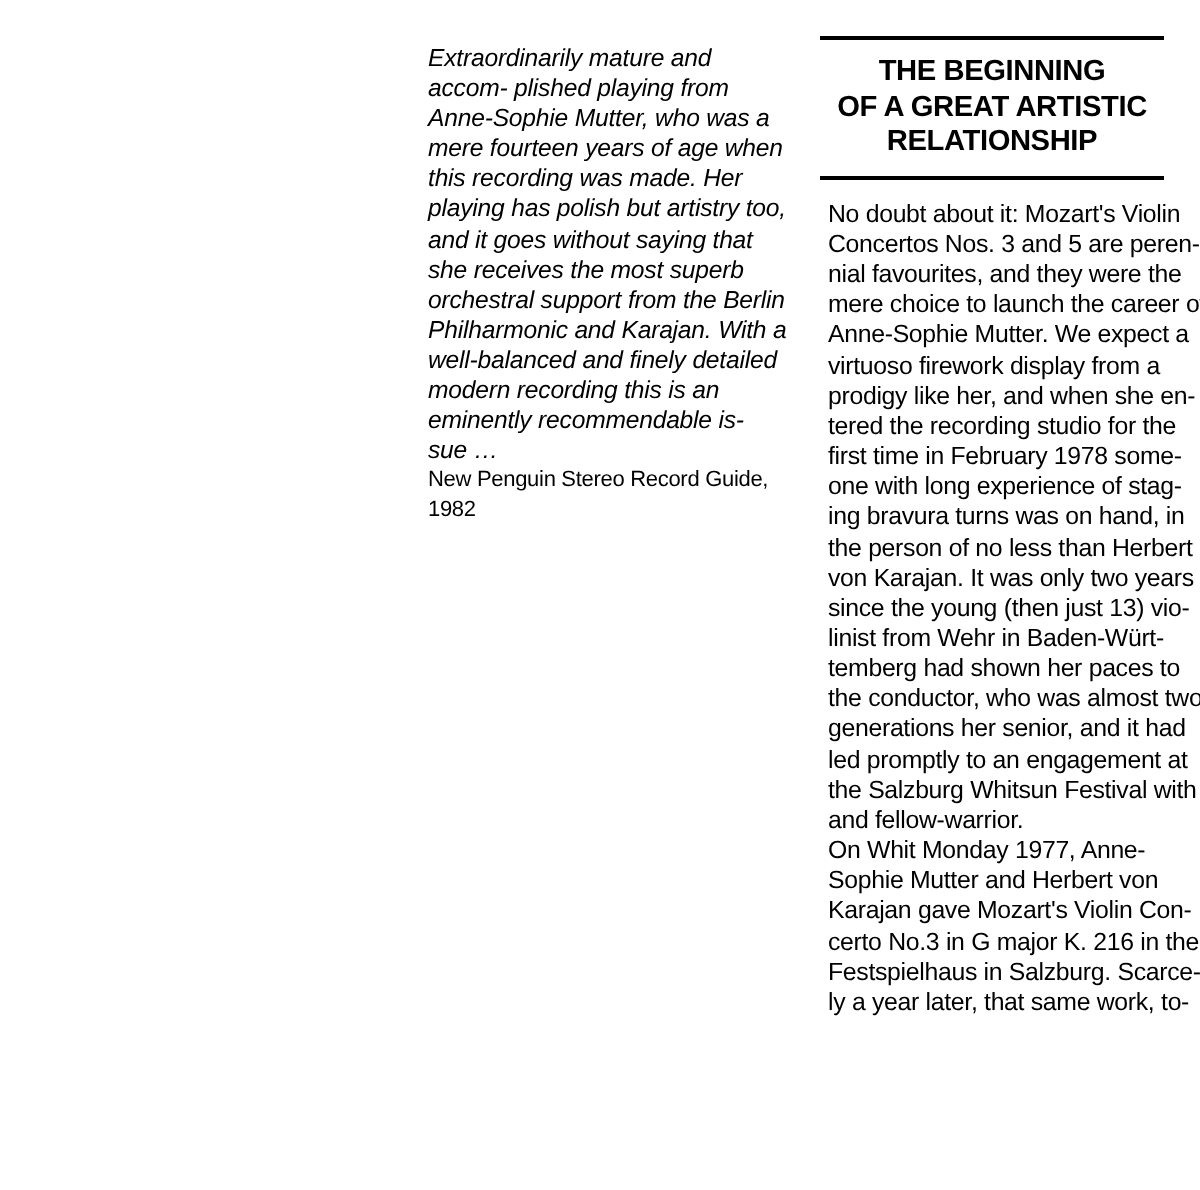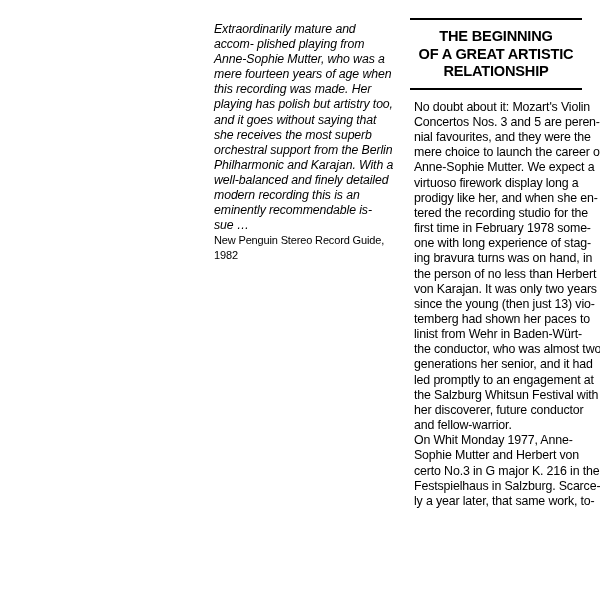"virtuoso firework display long a" span.bl { text: long -> from }
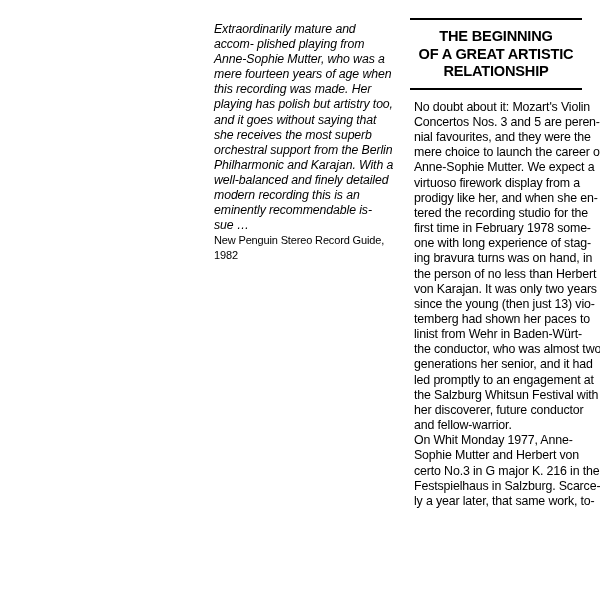"temberg had shown her paces" span.bl { order: before "linist from Wehr in Baden-Würt-" -> after "linist from Wehr in Baden-Würt-" }
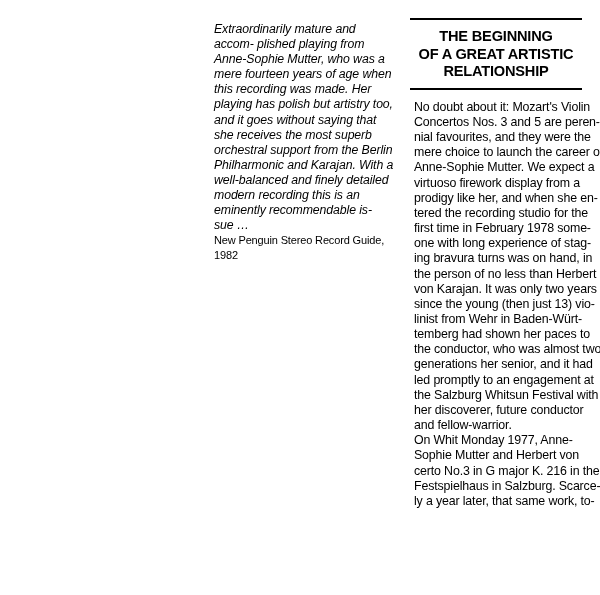"her discoverer, future conductor" span.bl { html: <span>her discoverer, future conductor</span> -> none }
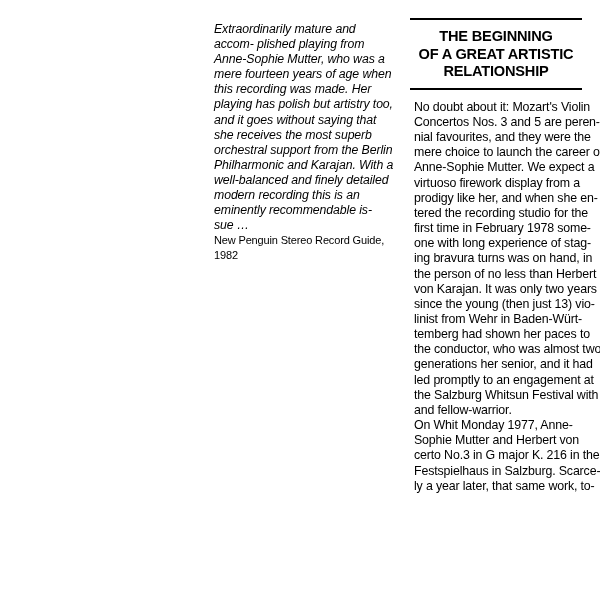"Karajan gave Mozart's Violin Con-" span.bl { html: none -> <span>Karajan gave Mozart's Violin Con-</span> }
